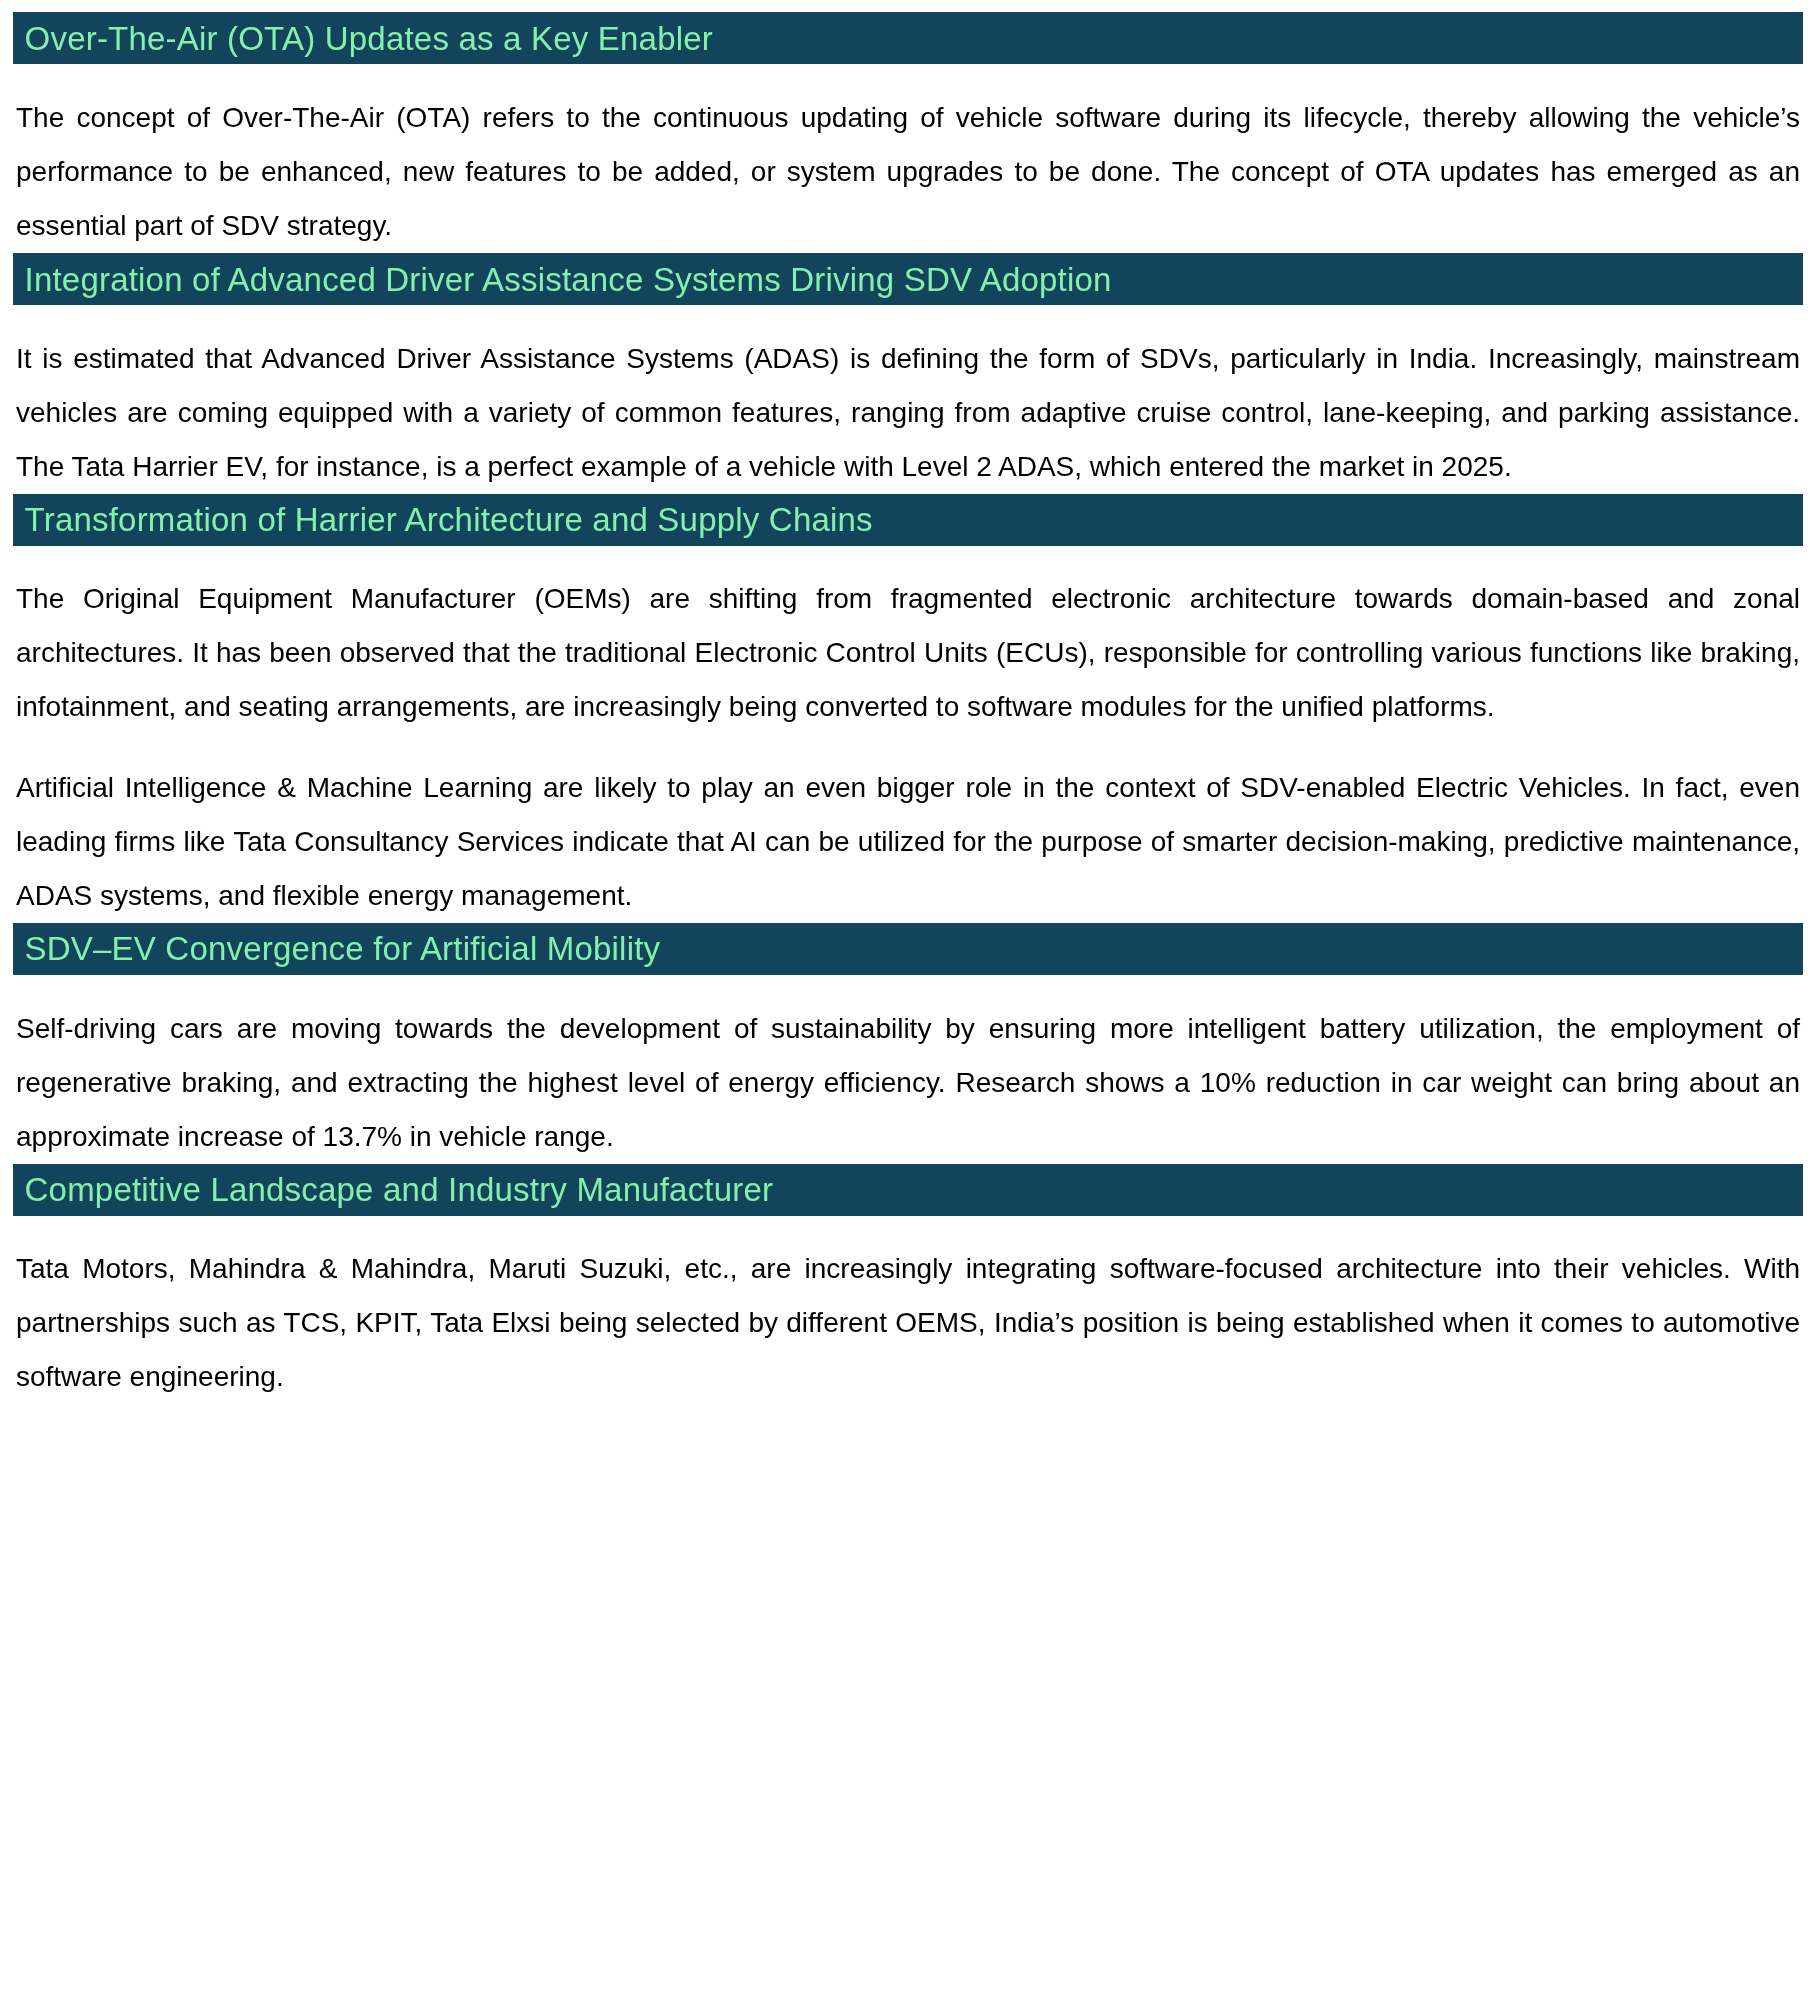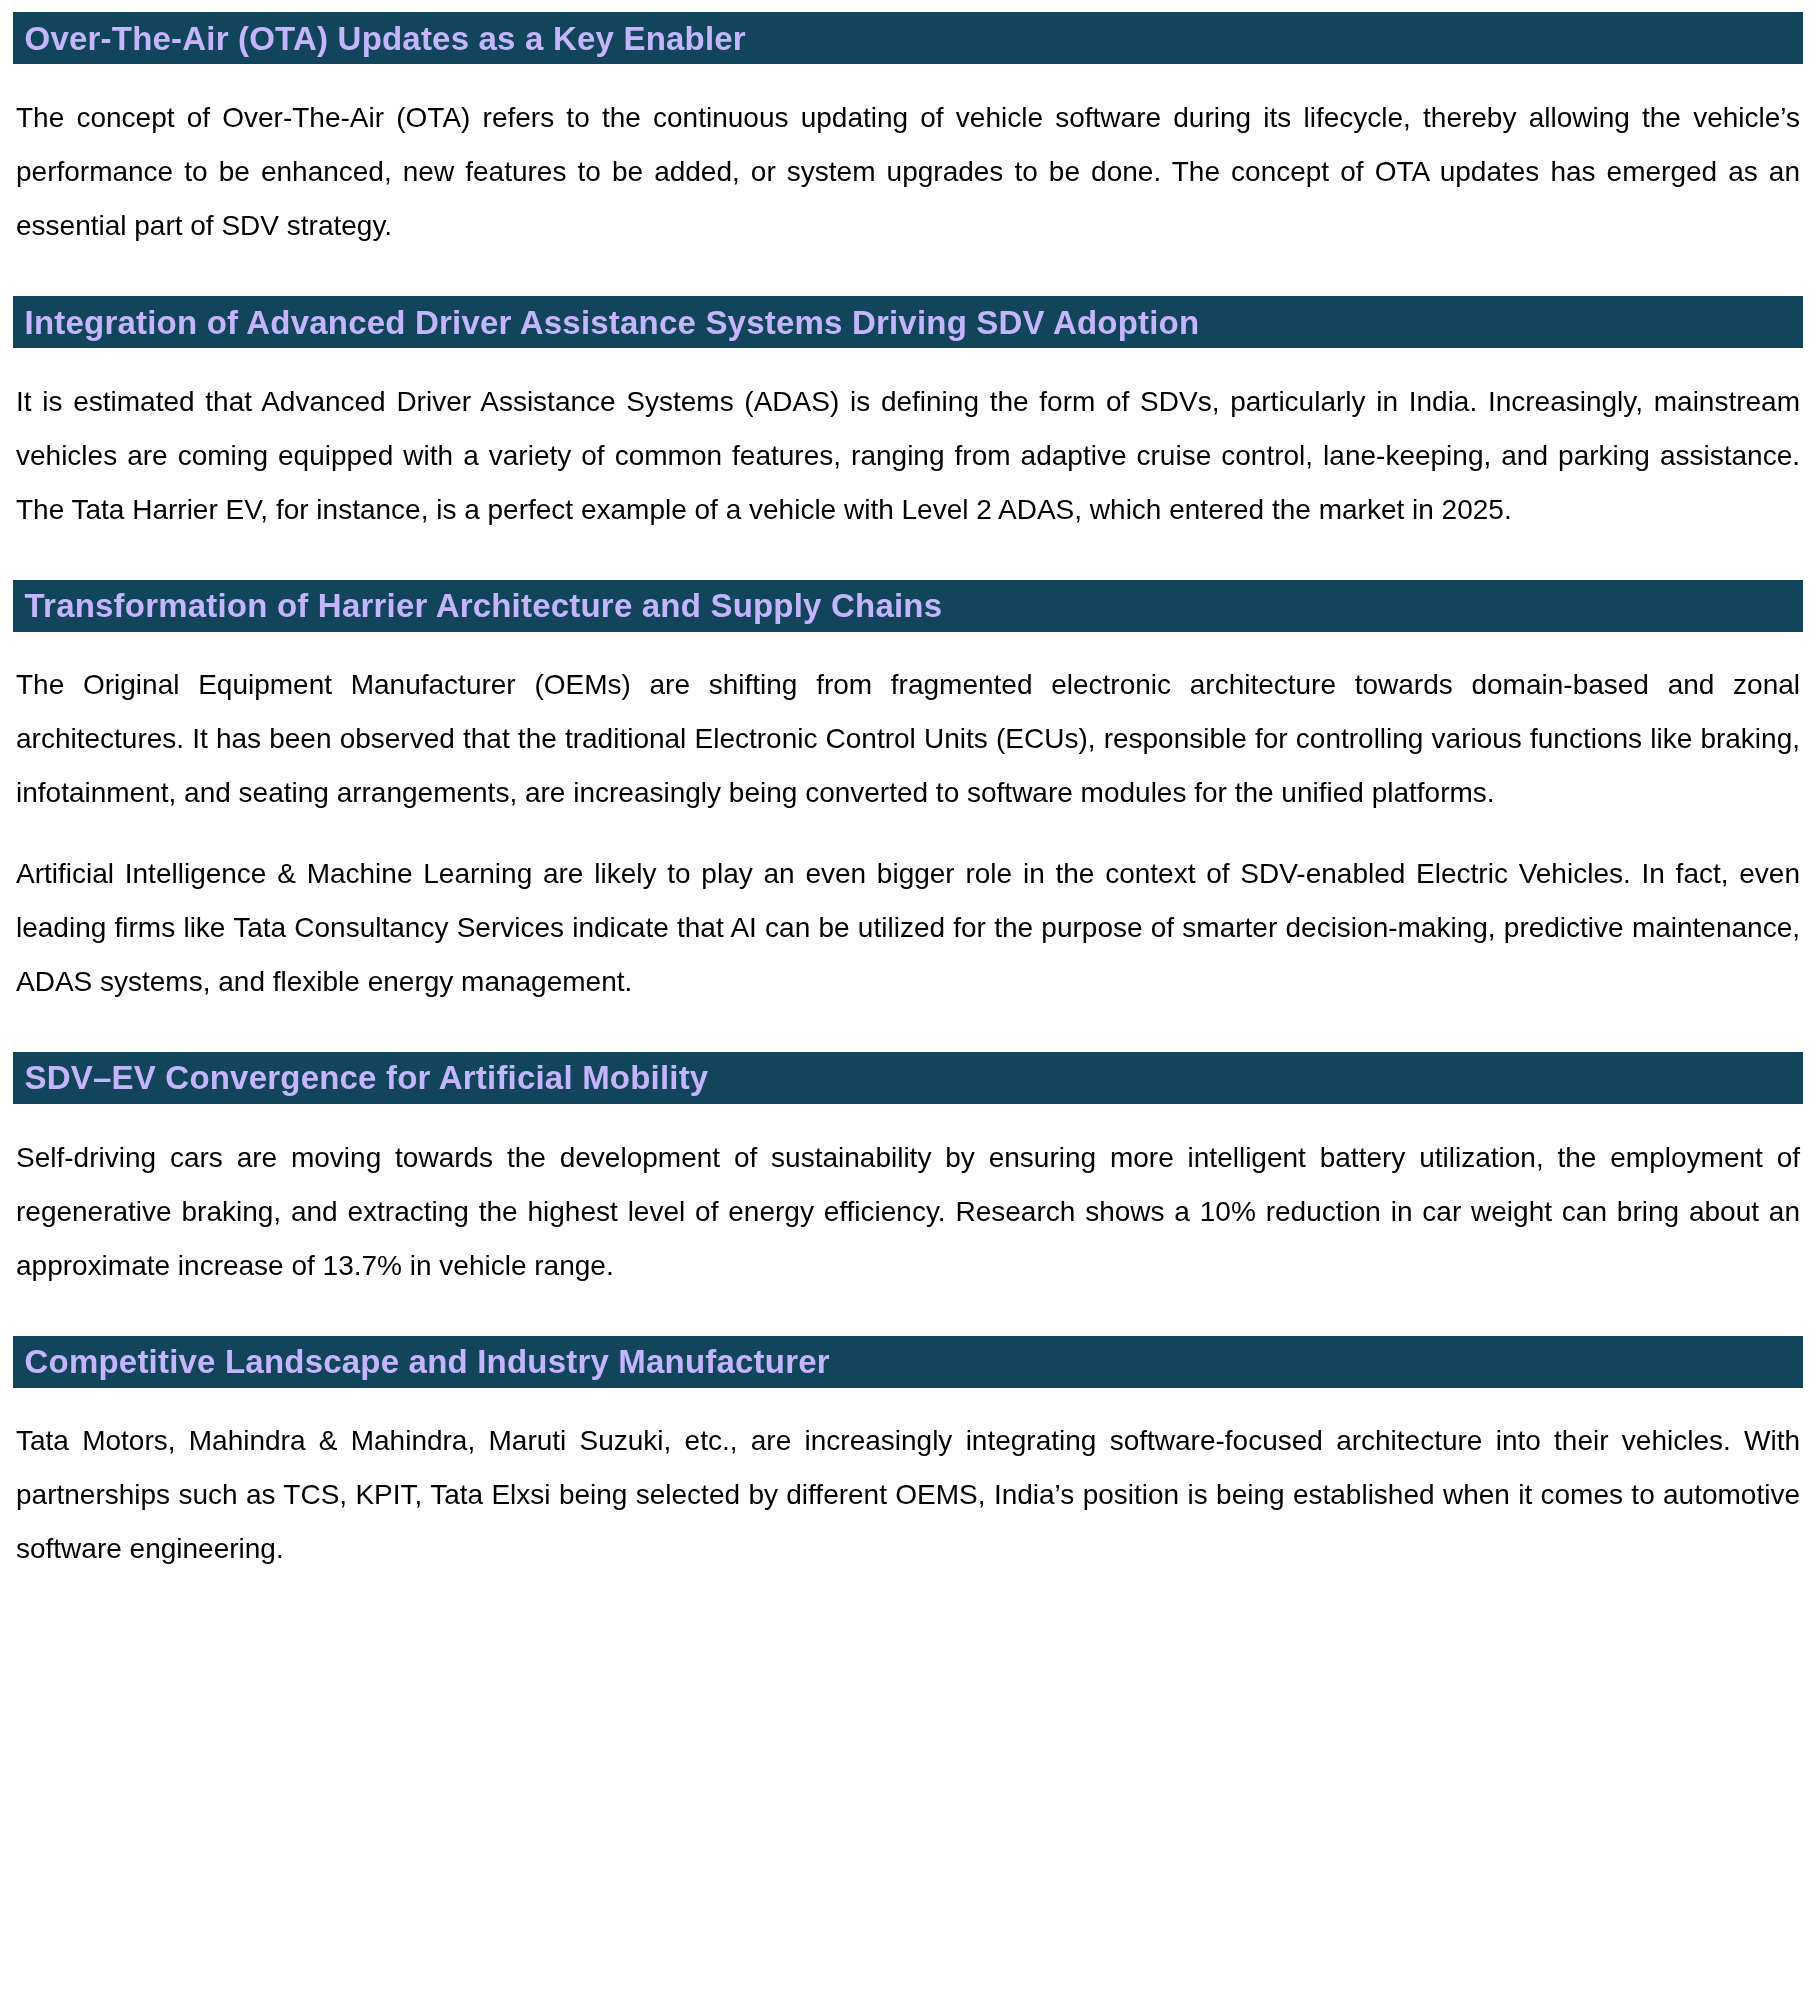"Over-The-Air (OTA) Updates as a" .section-header { color: #c4b5fd -> #86efac; font-weight: bold -> normal }
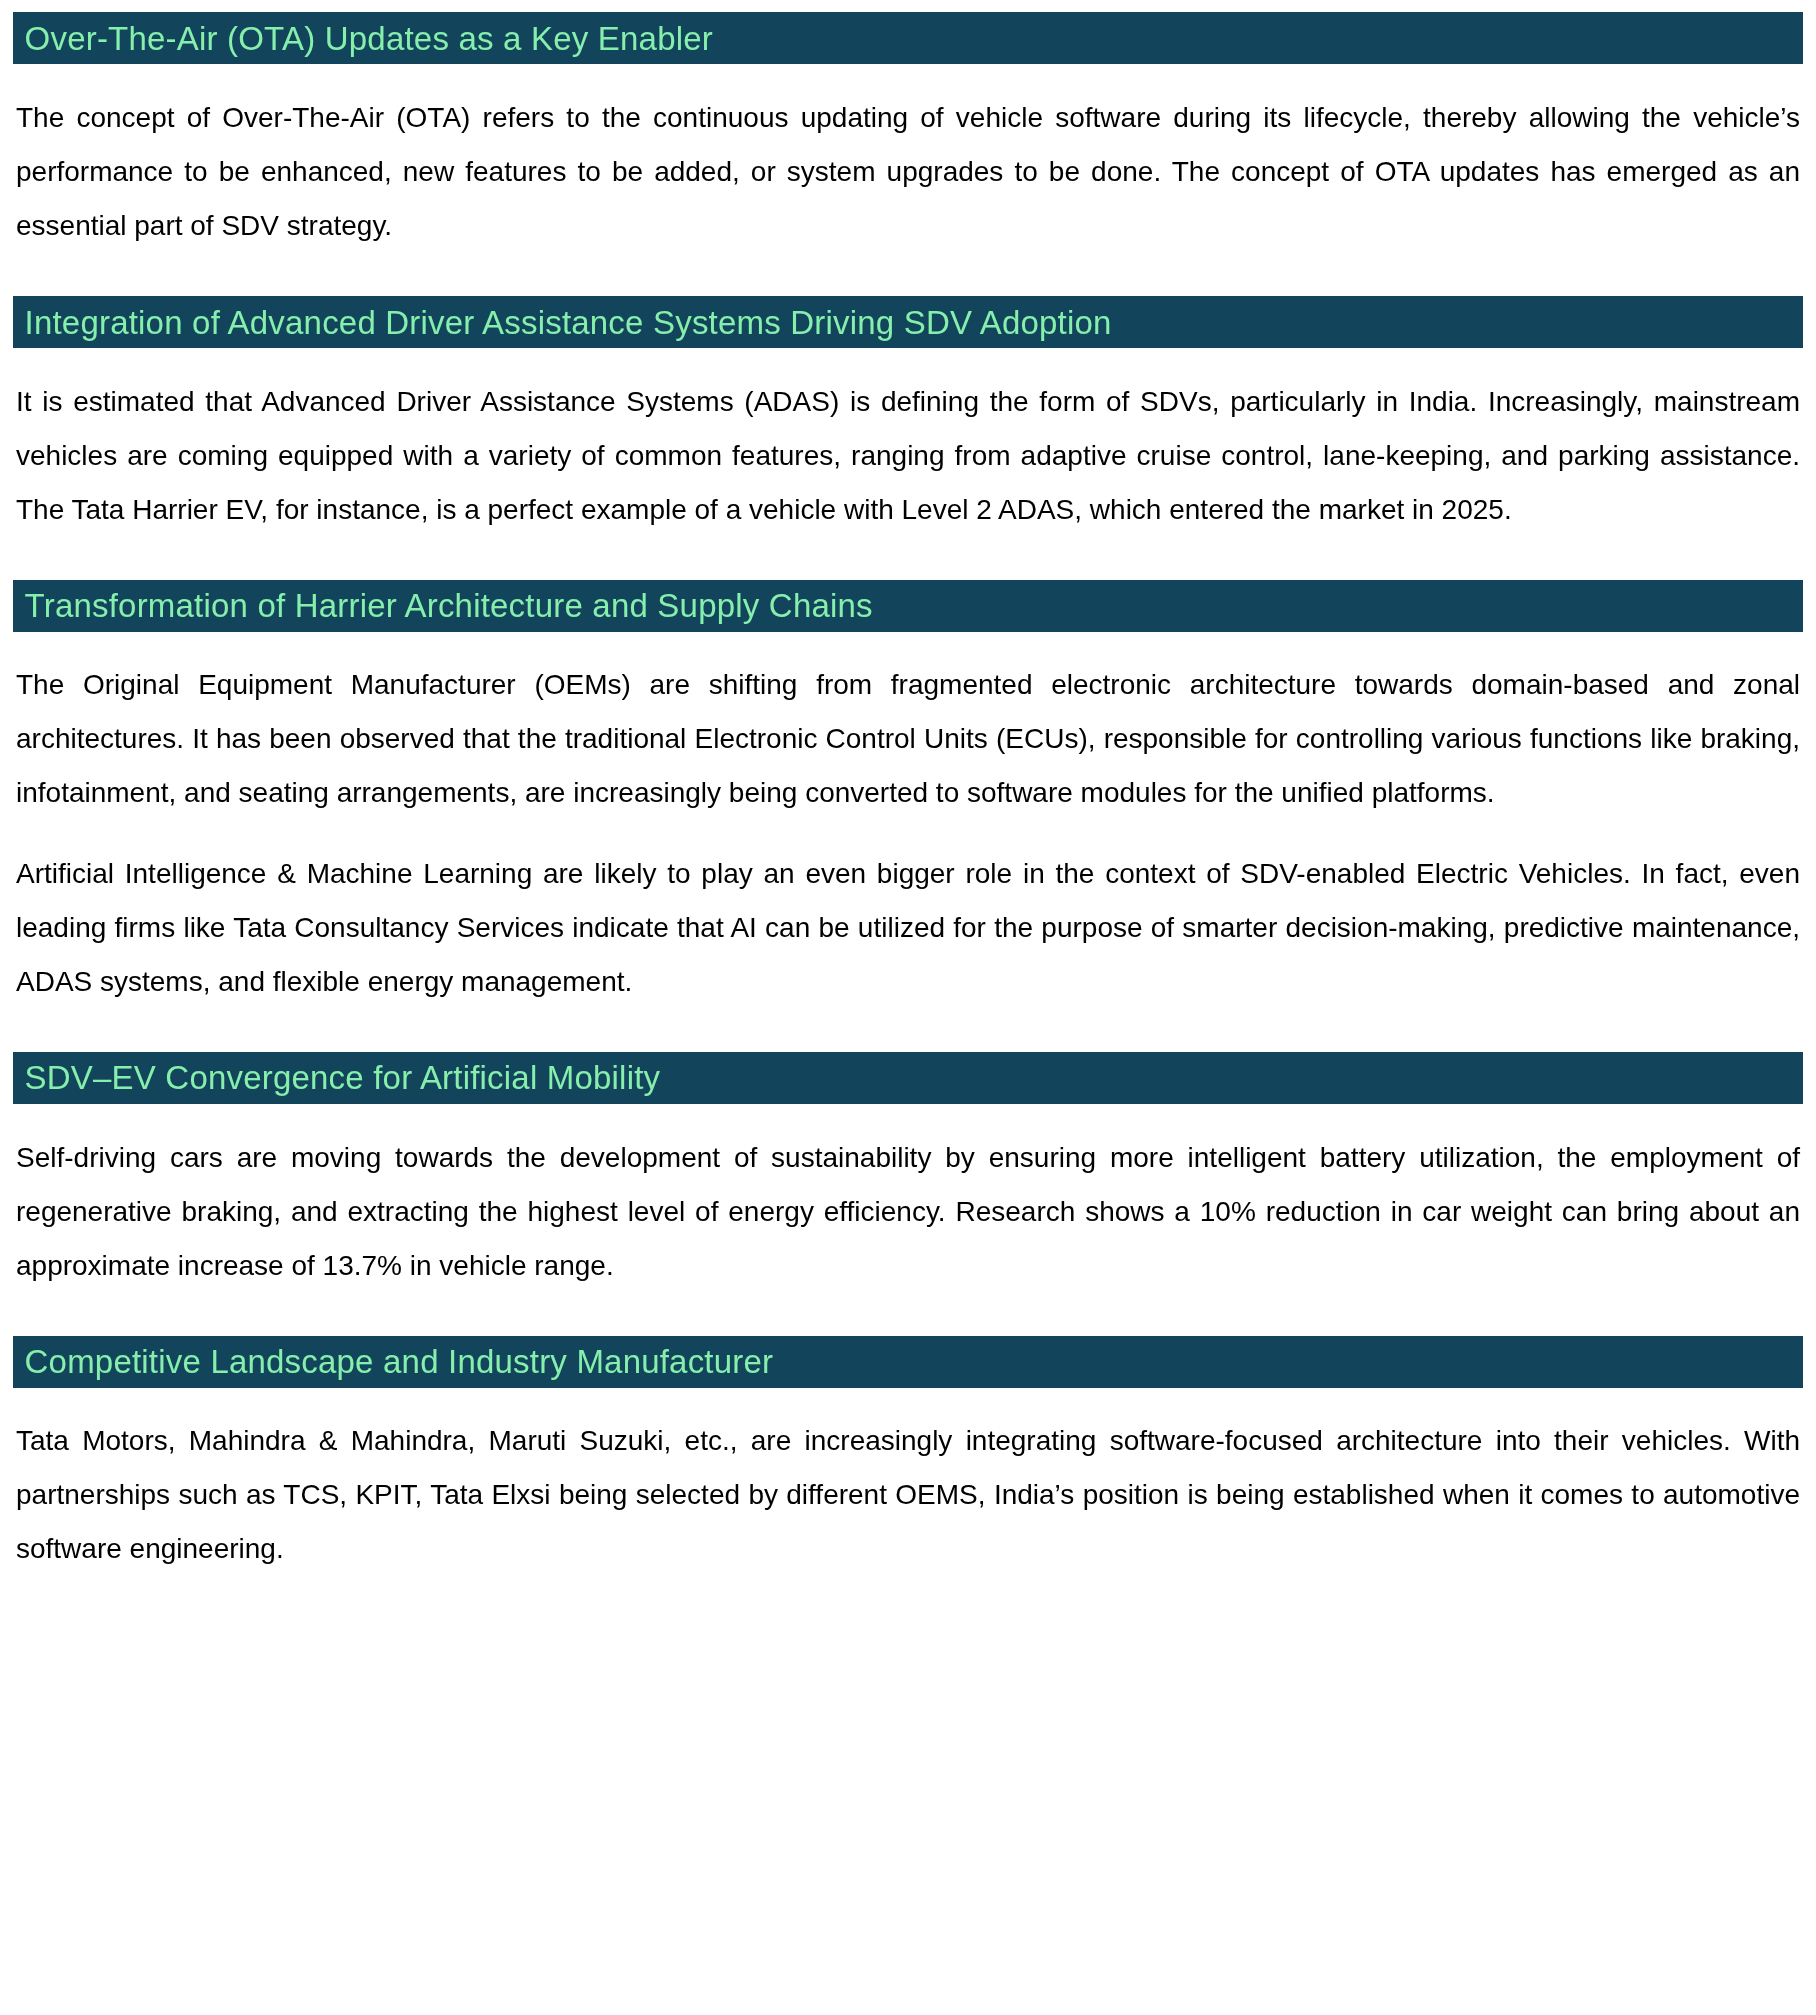"Integration of Advanced Driver" .section + .section .section-header { margin-top: 43px -> none }
